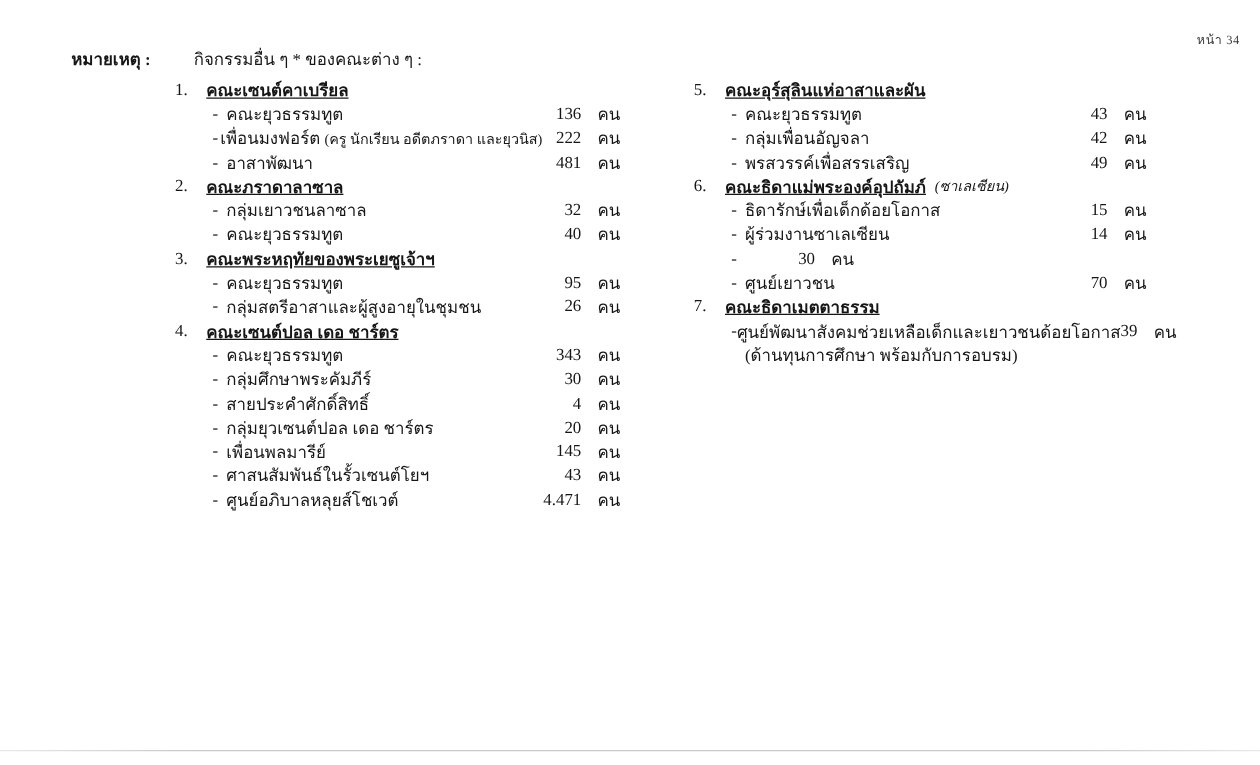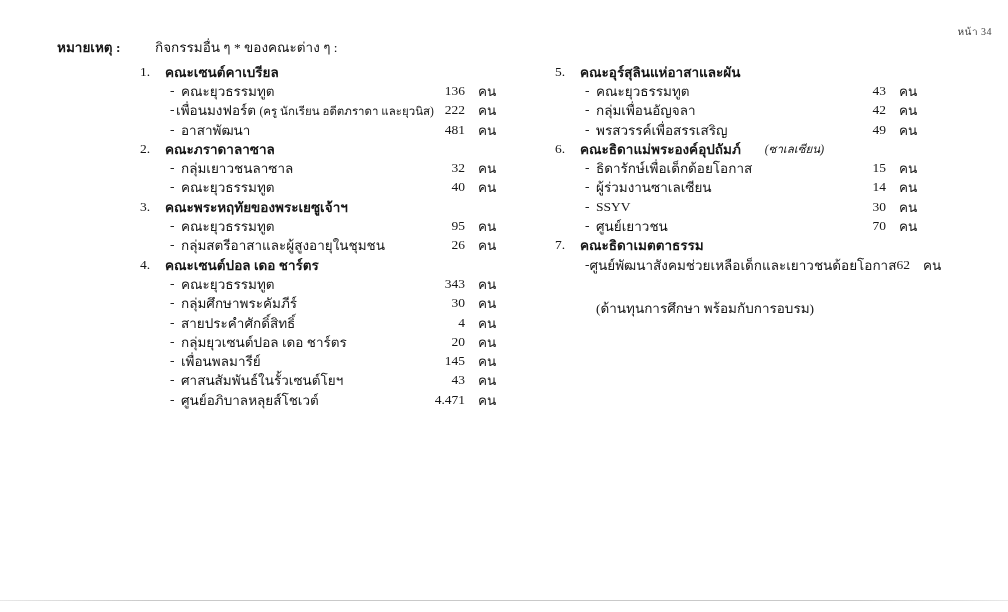"คณะเซนต์คาเบรียล" .group-row .gtitle { text-decoration: none -> underline }
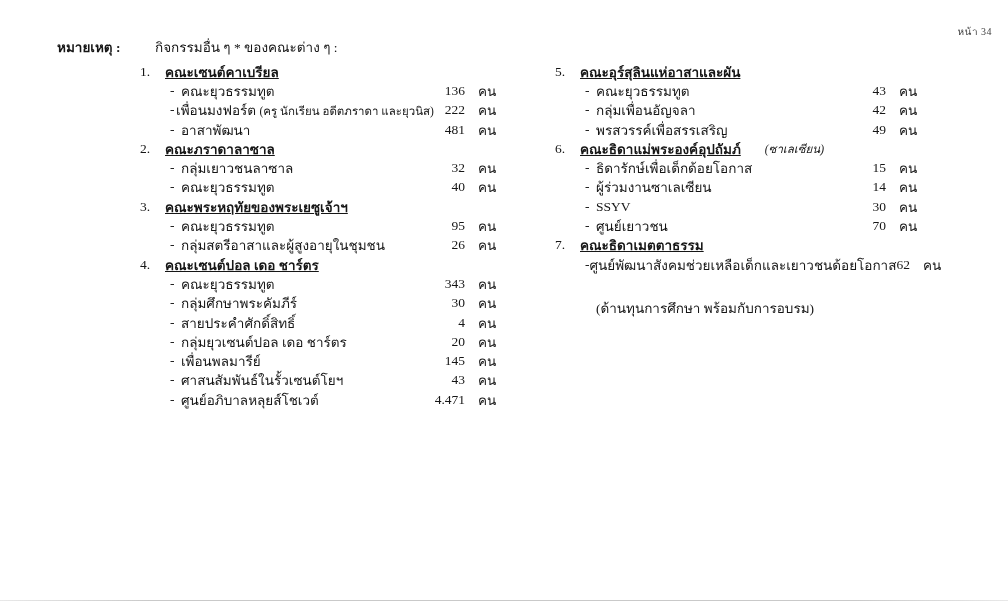"(ซาเลเซียน)" .group-row .gnote { margin-left: 24px -> 7px }
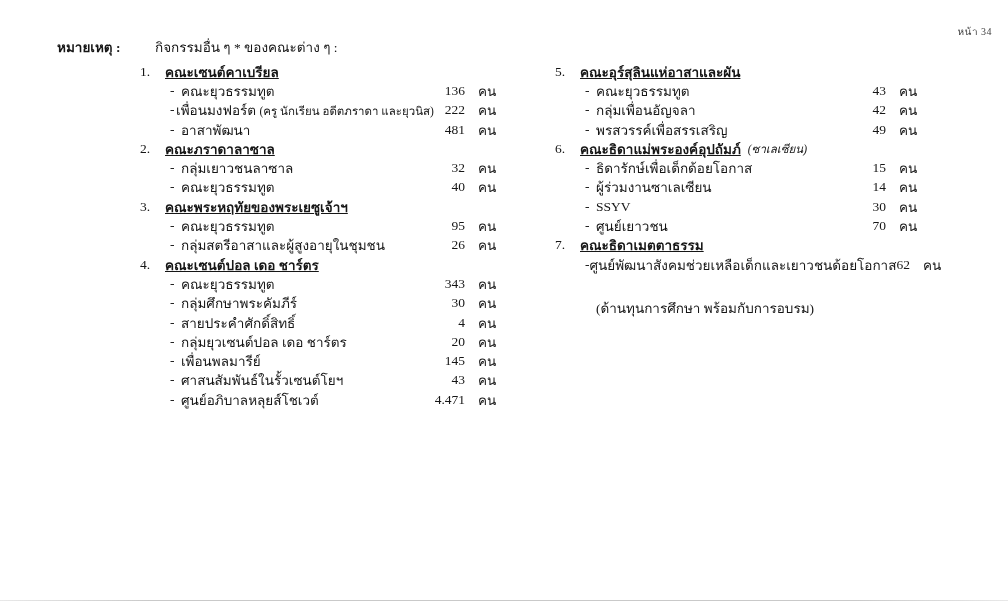"SSYV" span.iname { html: <span>SSYV</span> -> none }
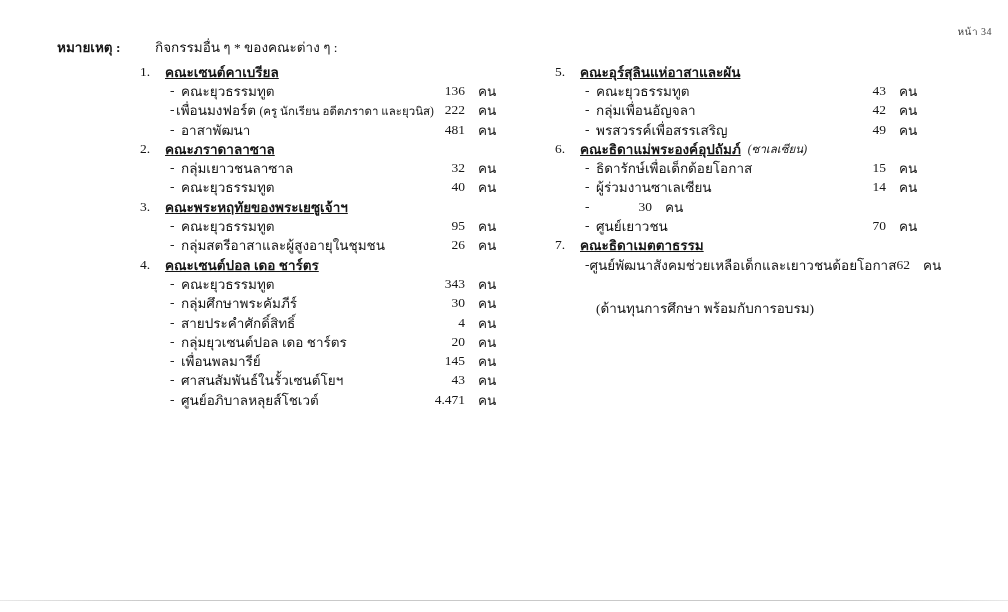"62" span.icount { text: 62 -> 39 }
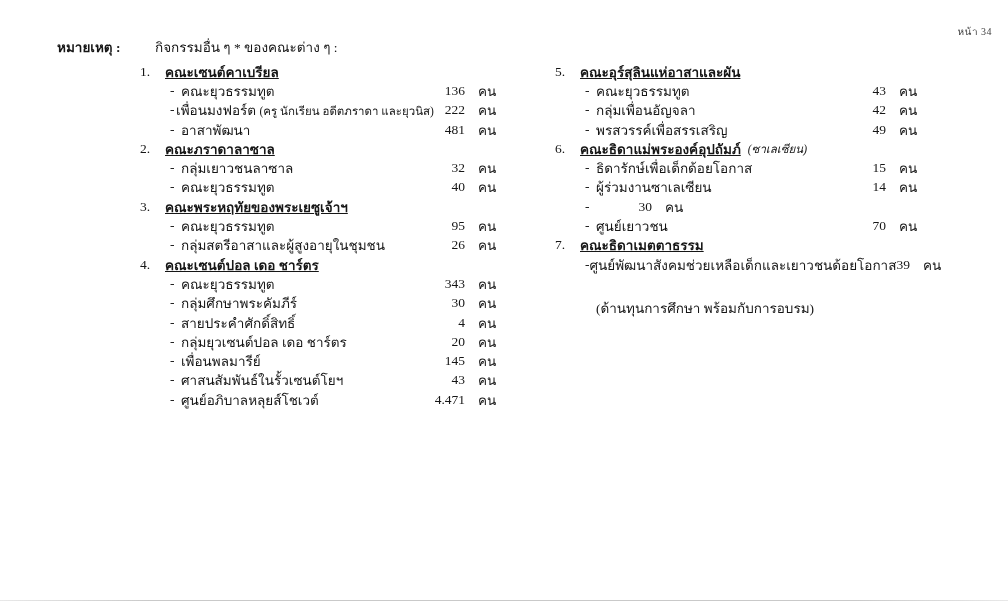"(ด้านทุนการศึกษา พร้อมกับการอบรม)" .note-row { margin-top: 24px -> none }
